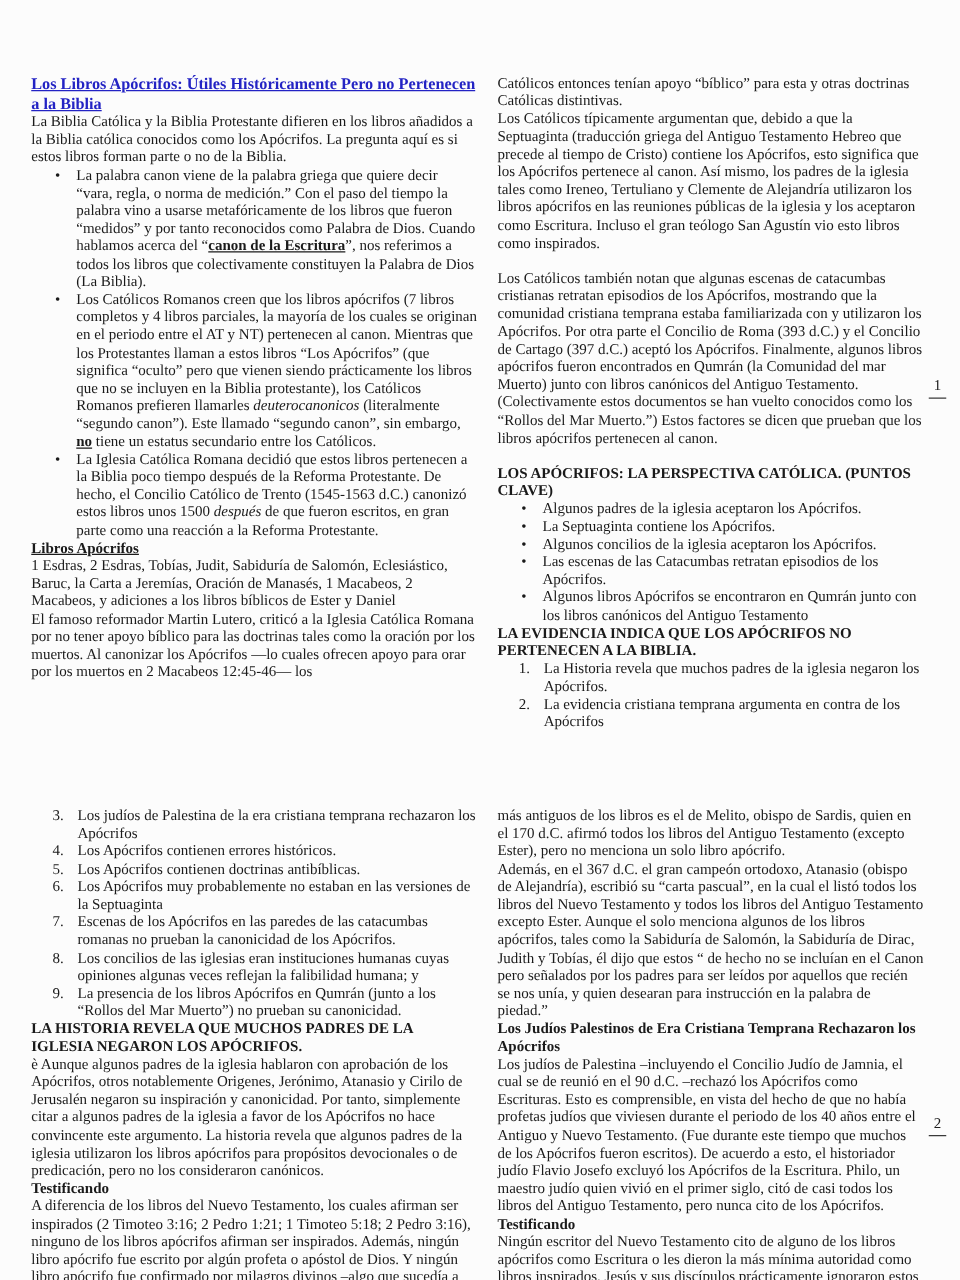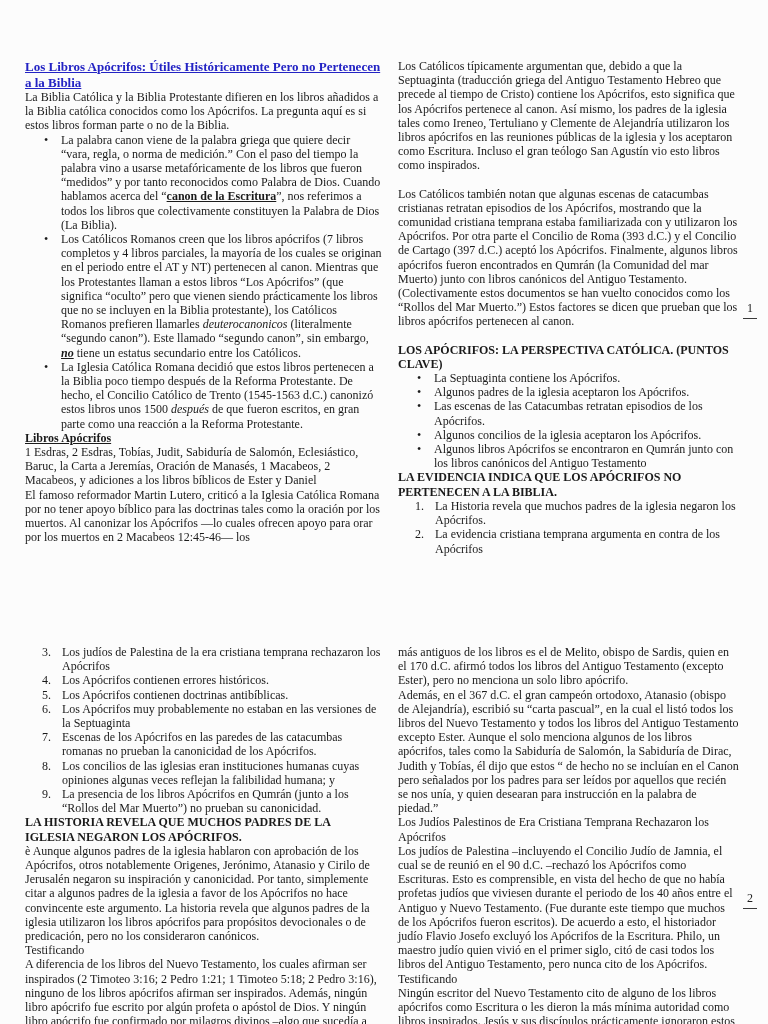"Católicos entonces tenían apoyo" p { html: none -> <p>Católicos entonces tenían apoyo “bíblico” para esta y otras doctrinas Católicas distintivas.</p> }
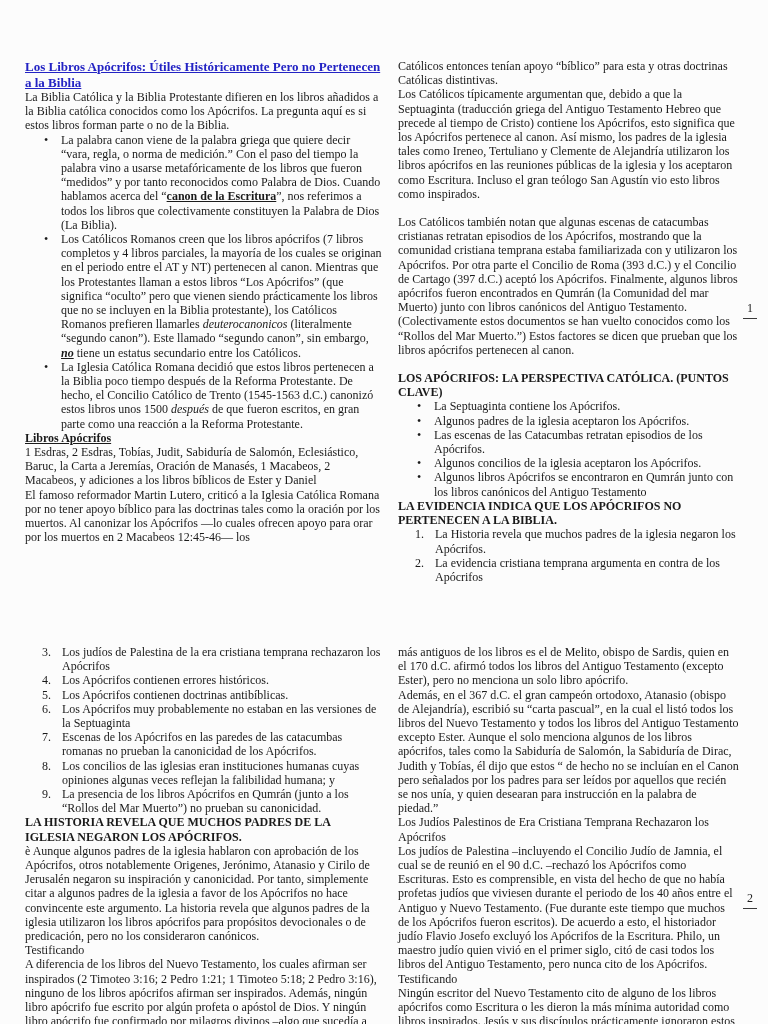"no" .biu { font-style: italic -> none }
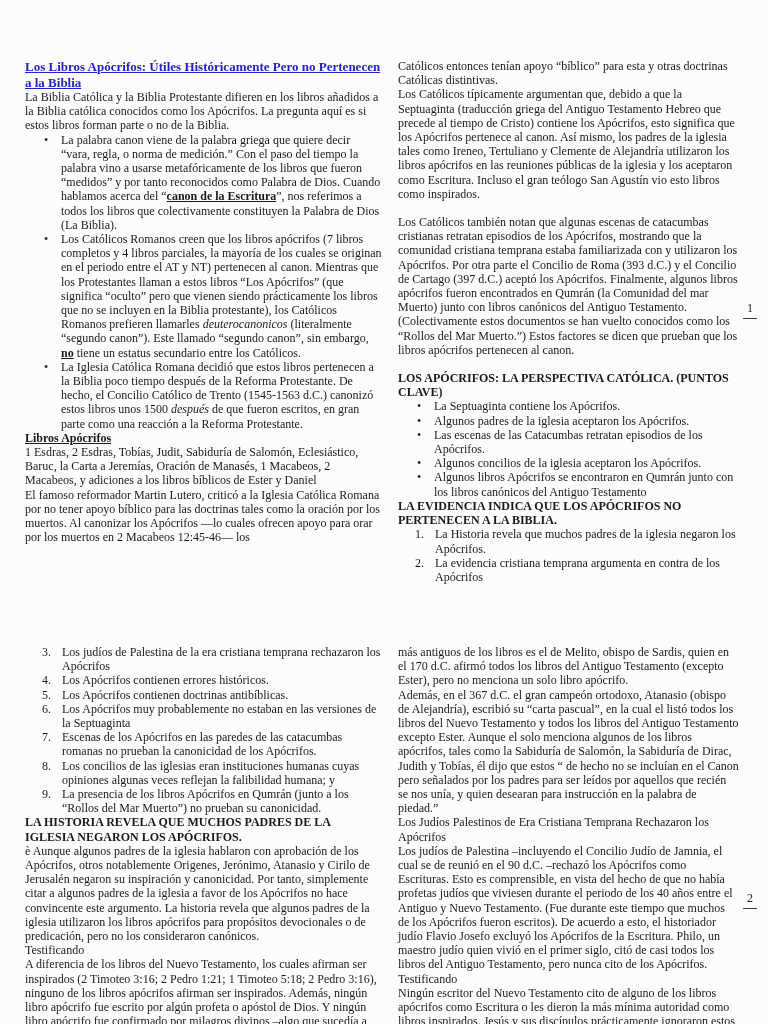"La Septuaginta contiene los Apócrifos." li { order: before "Algunos padres de la iglesia" -> after "Algunos padres de la iglesia" }
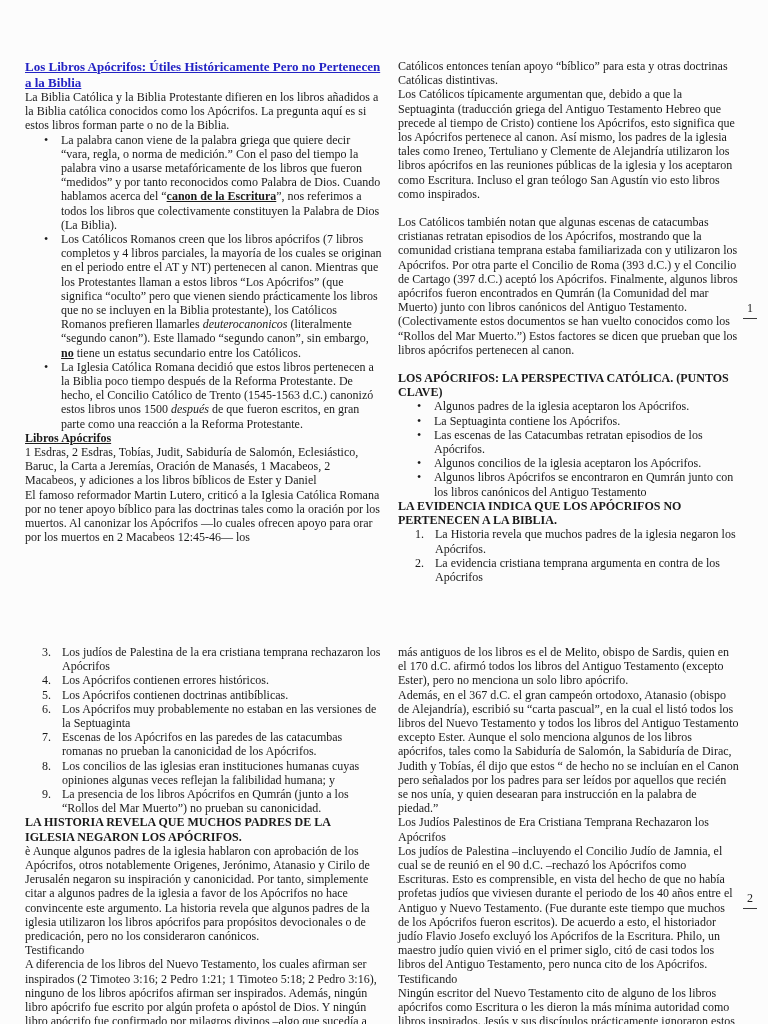"Las escenas de las Catacumbas" li { order: before "Algunos concilios de la iglesia" -> after "Algunos concilios de la iglesia" }
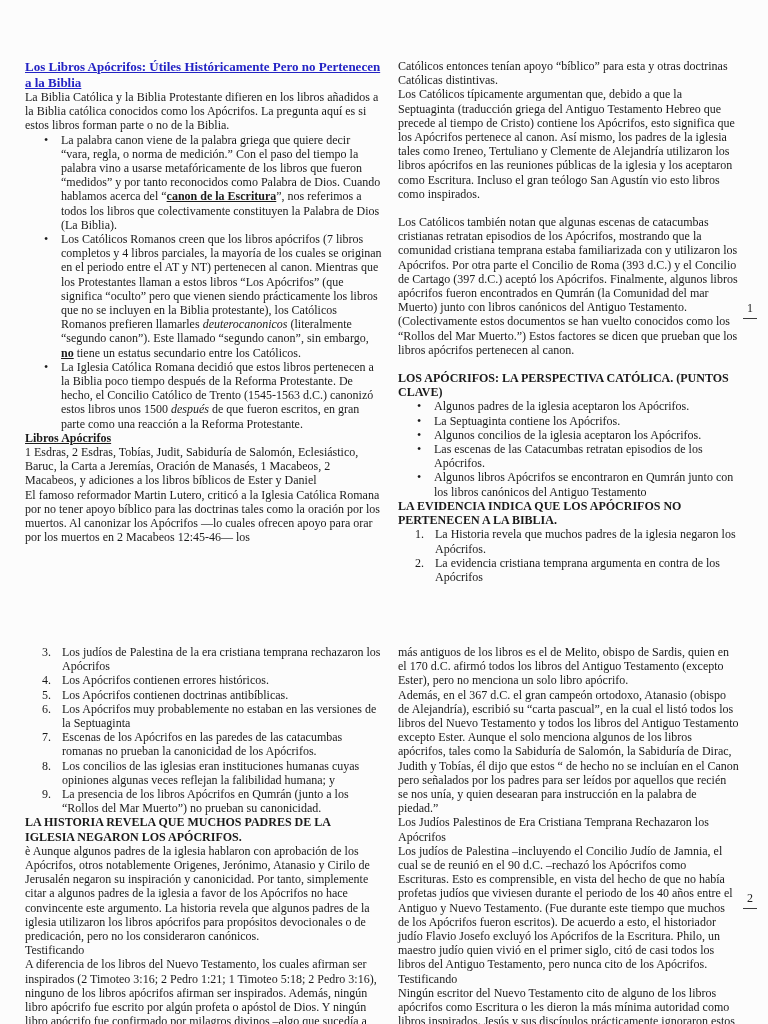"Los Judíos Palestinos de Era" .b { font-weight: normal -> bold }
